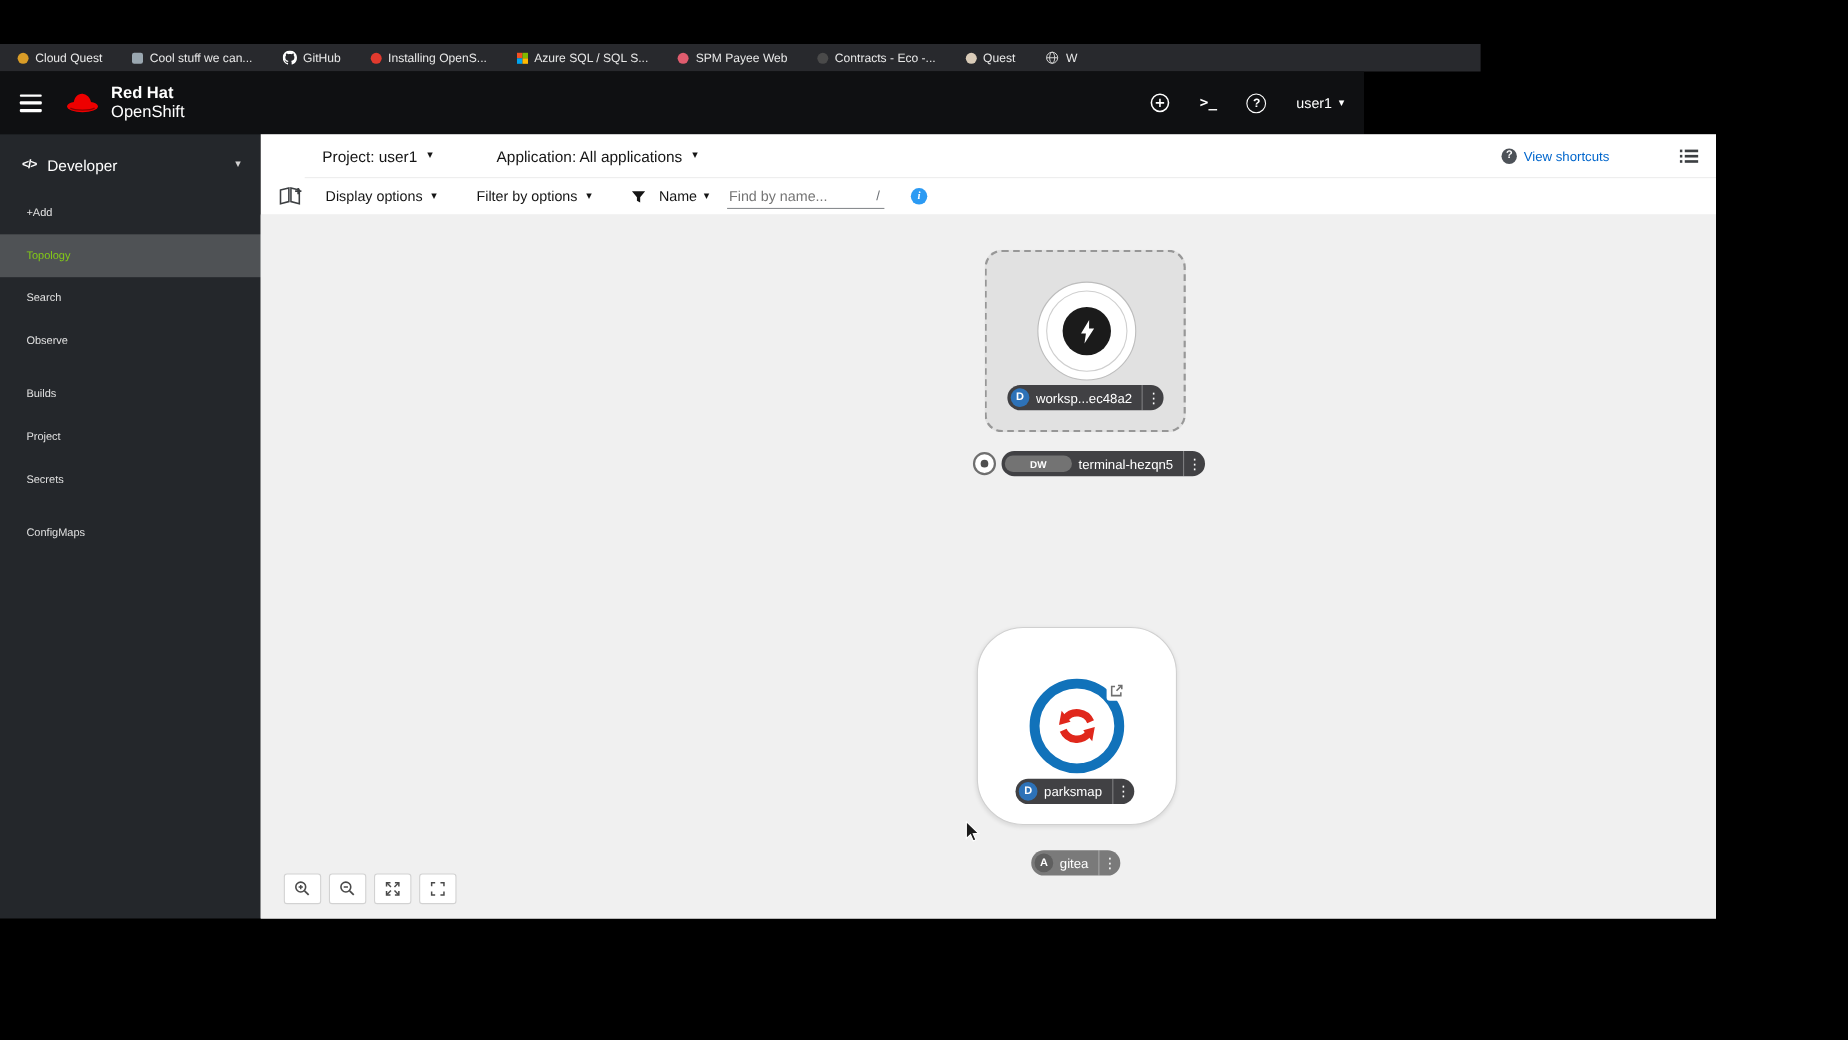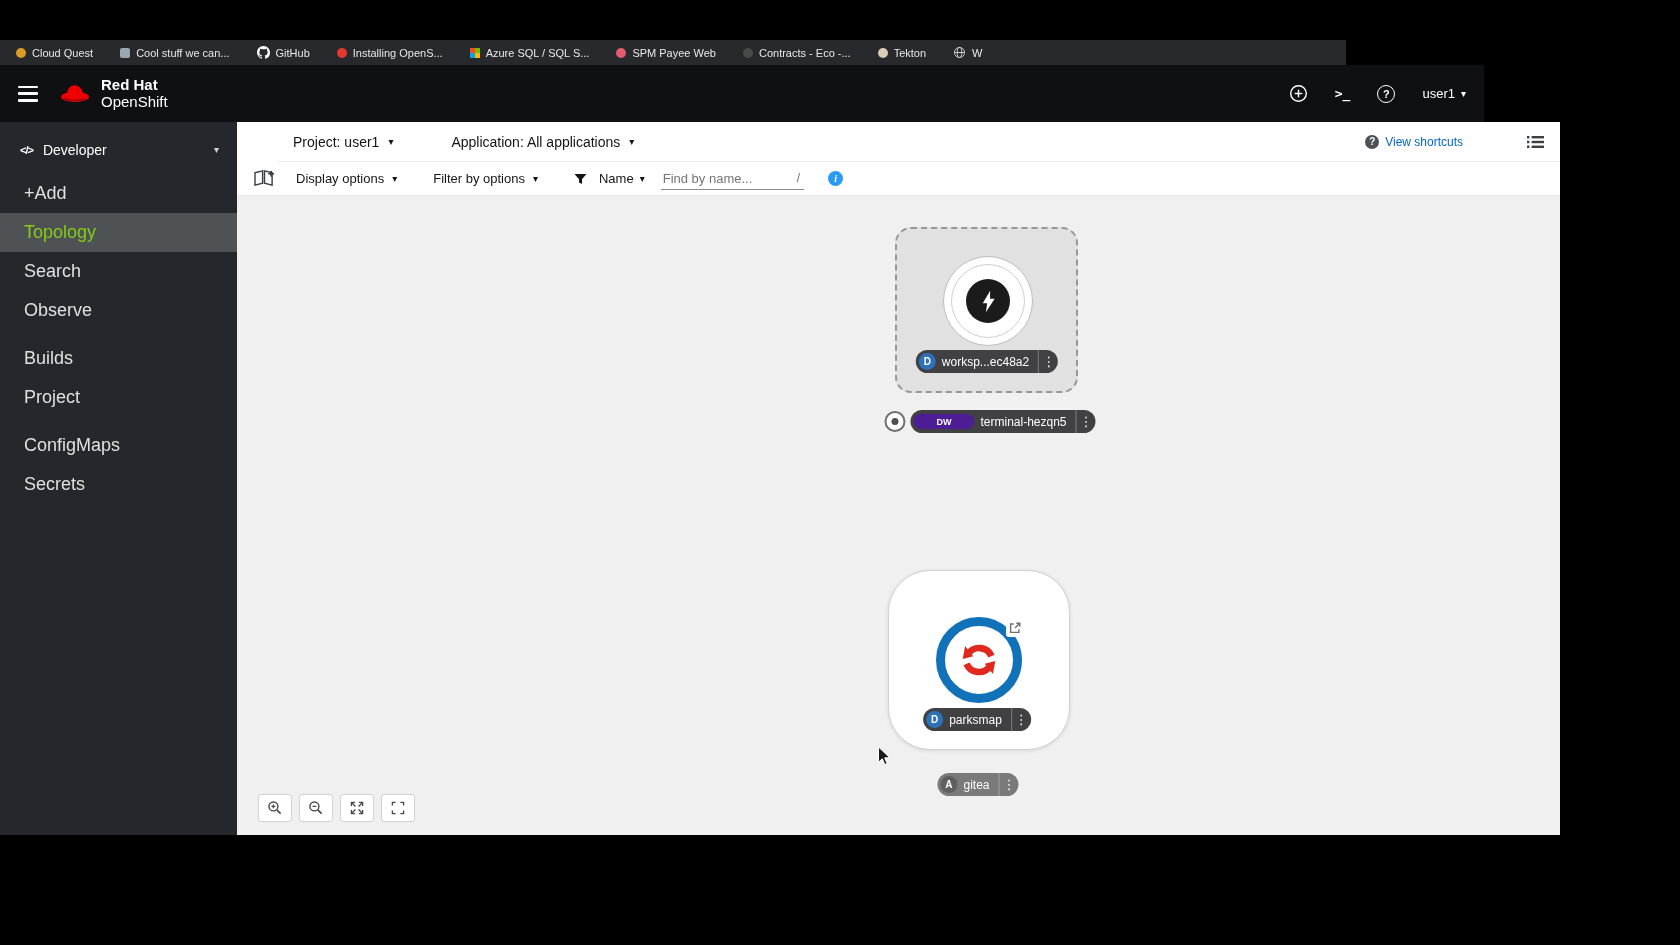"Tekton" span { text: Tekton -> Quest }
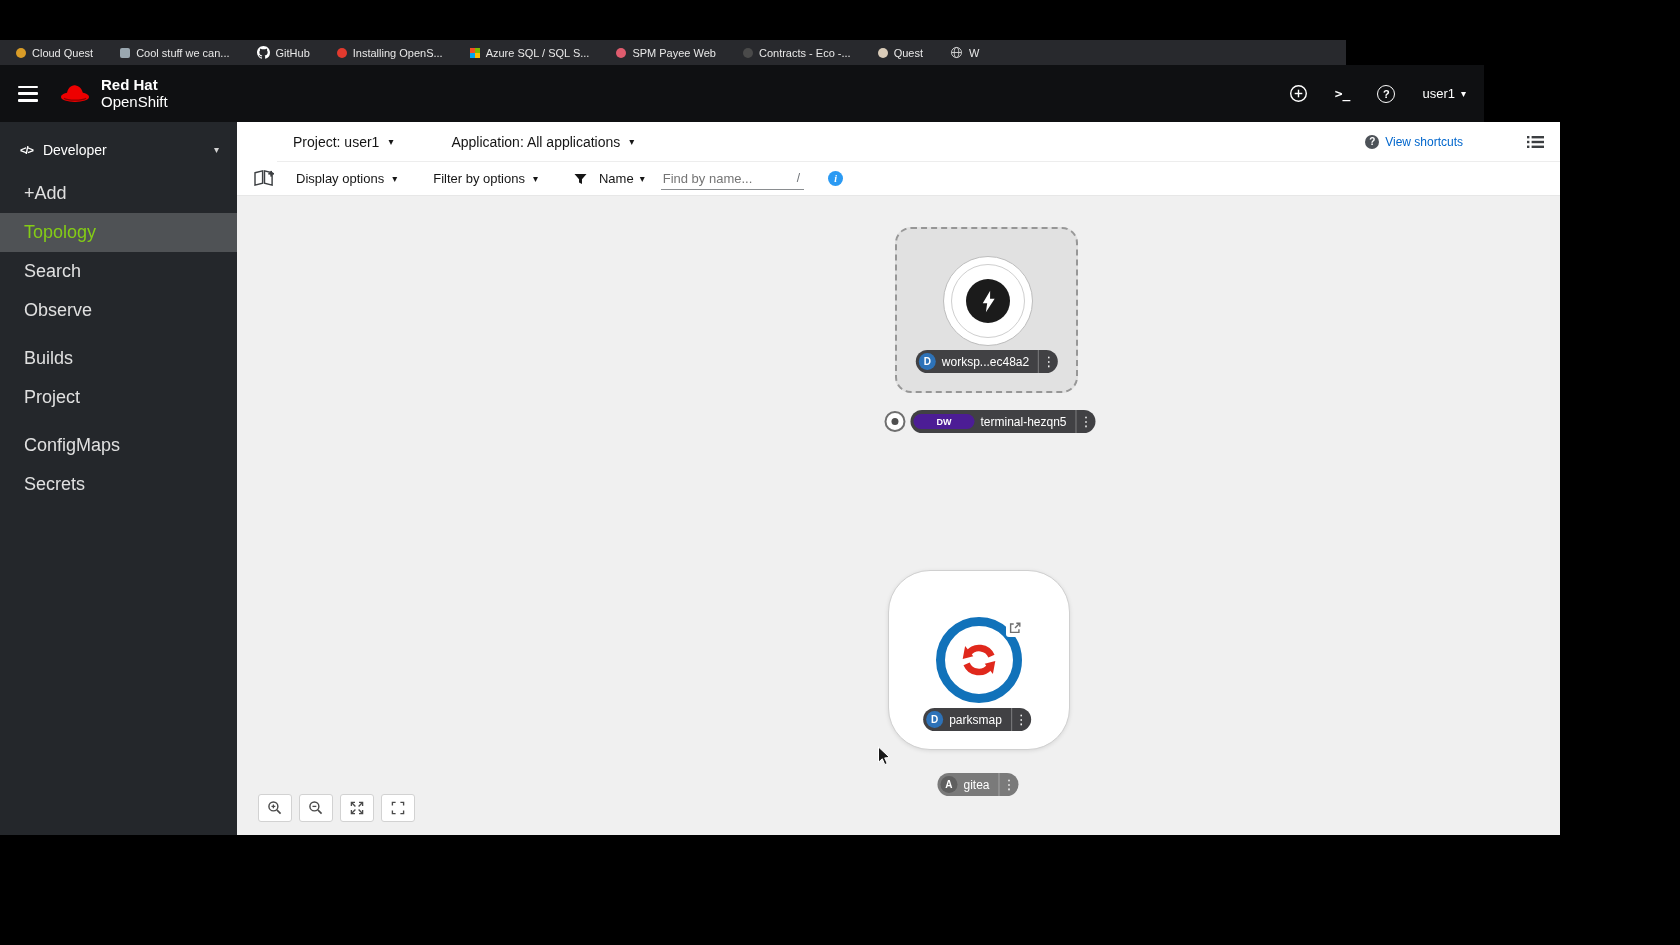"Red Hat" .masthead { width: 1484px -> 1240px }
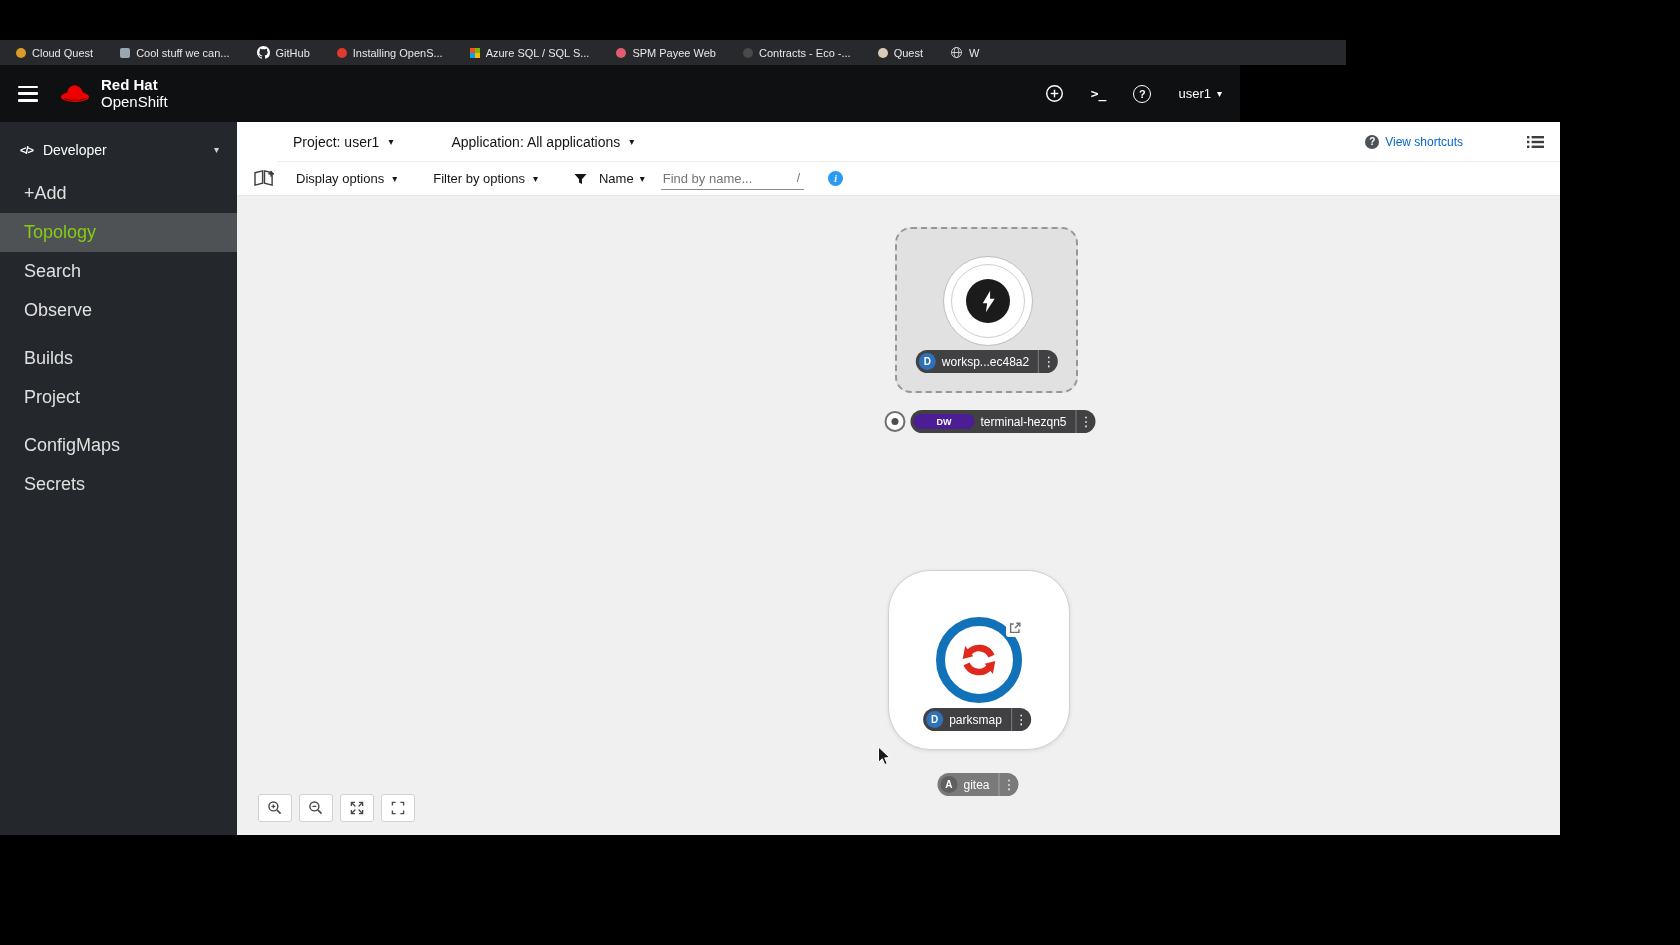"+Add" .nav-item { font-size: 18px -> 10px }
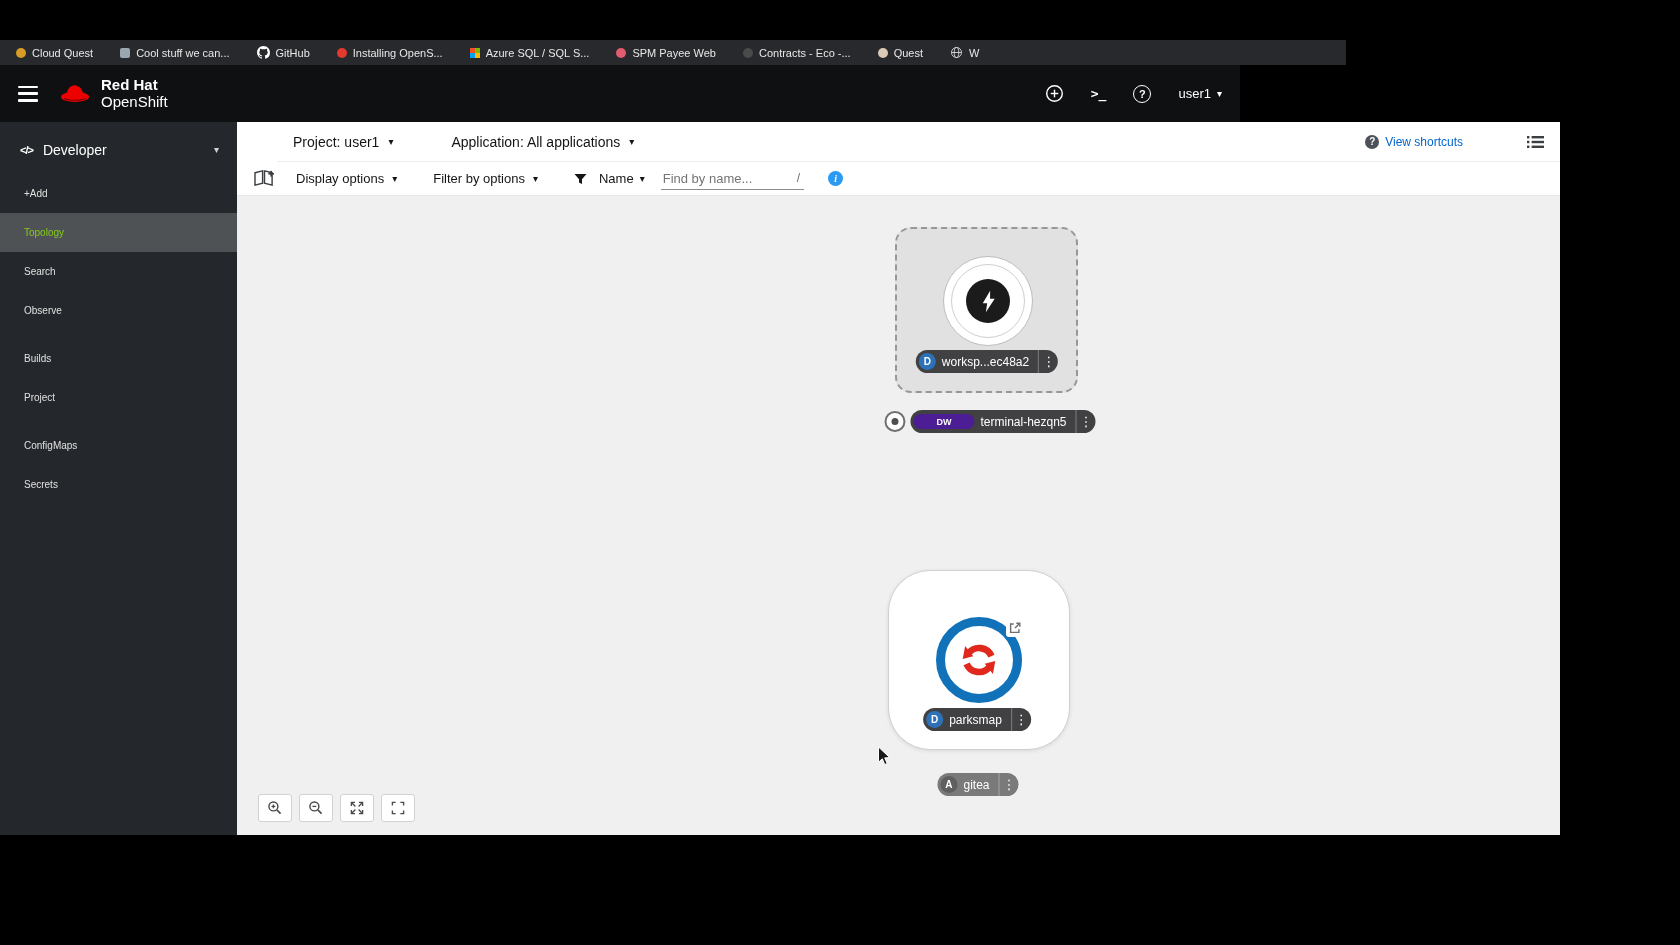"DW" .badge-dw { background: #4c1d95 -> #737373 }
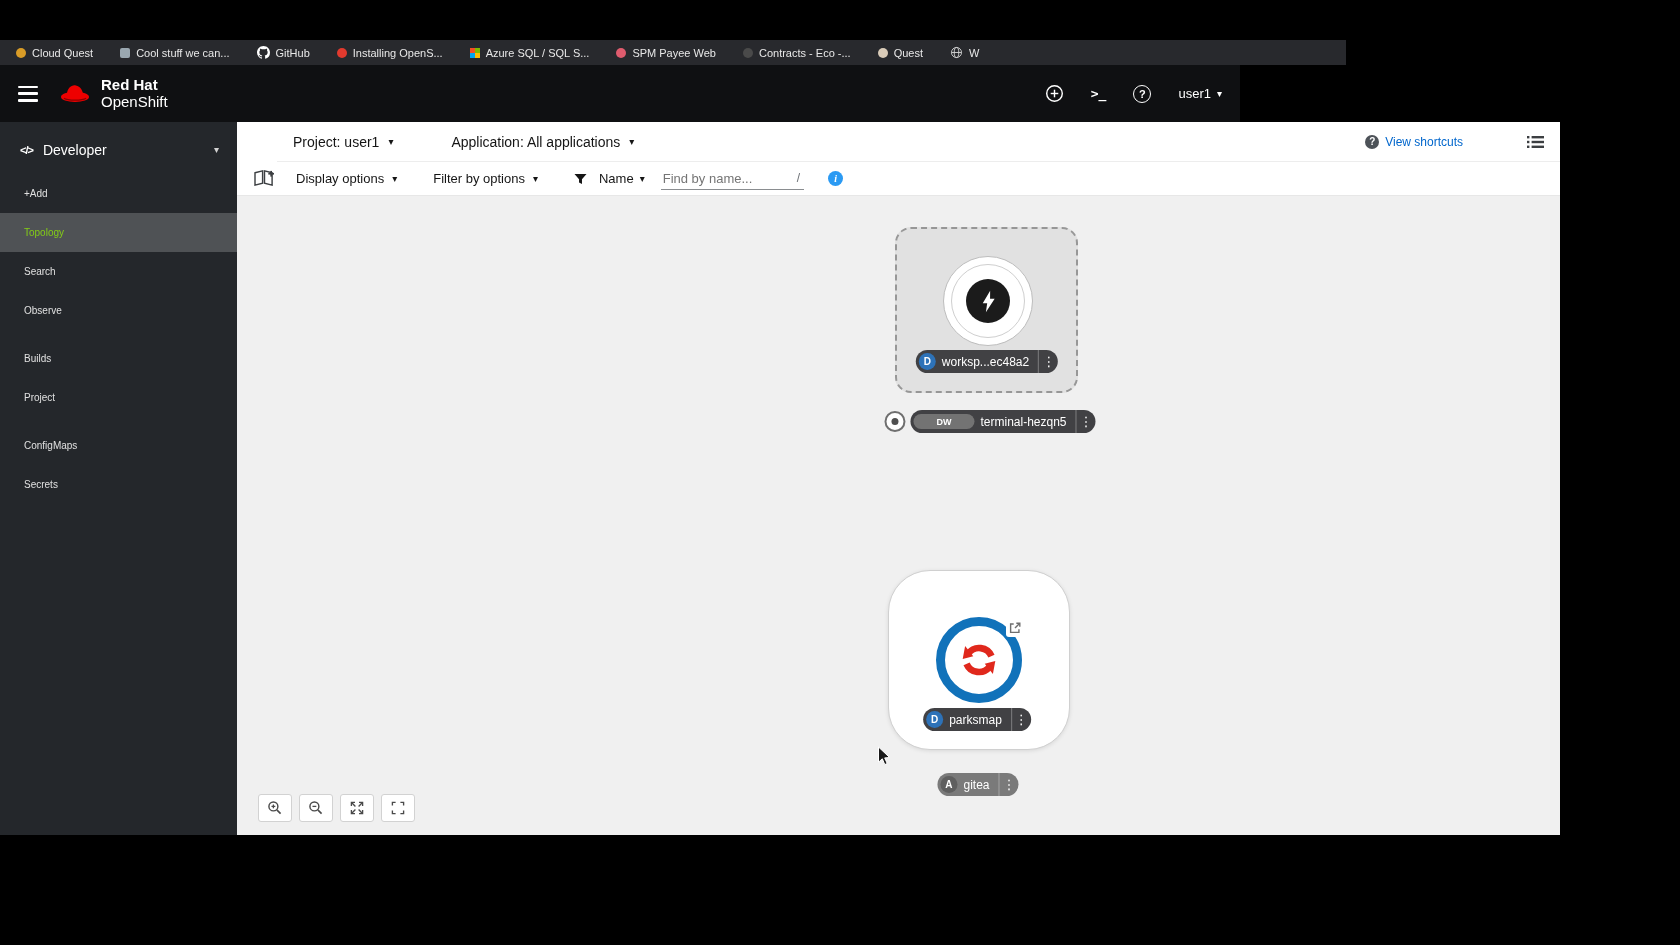"ConfigMaps" div.nav-item { order: before "Secrets" -> after "Secrets" }
